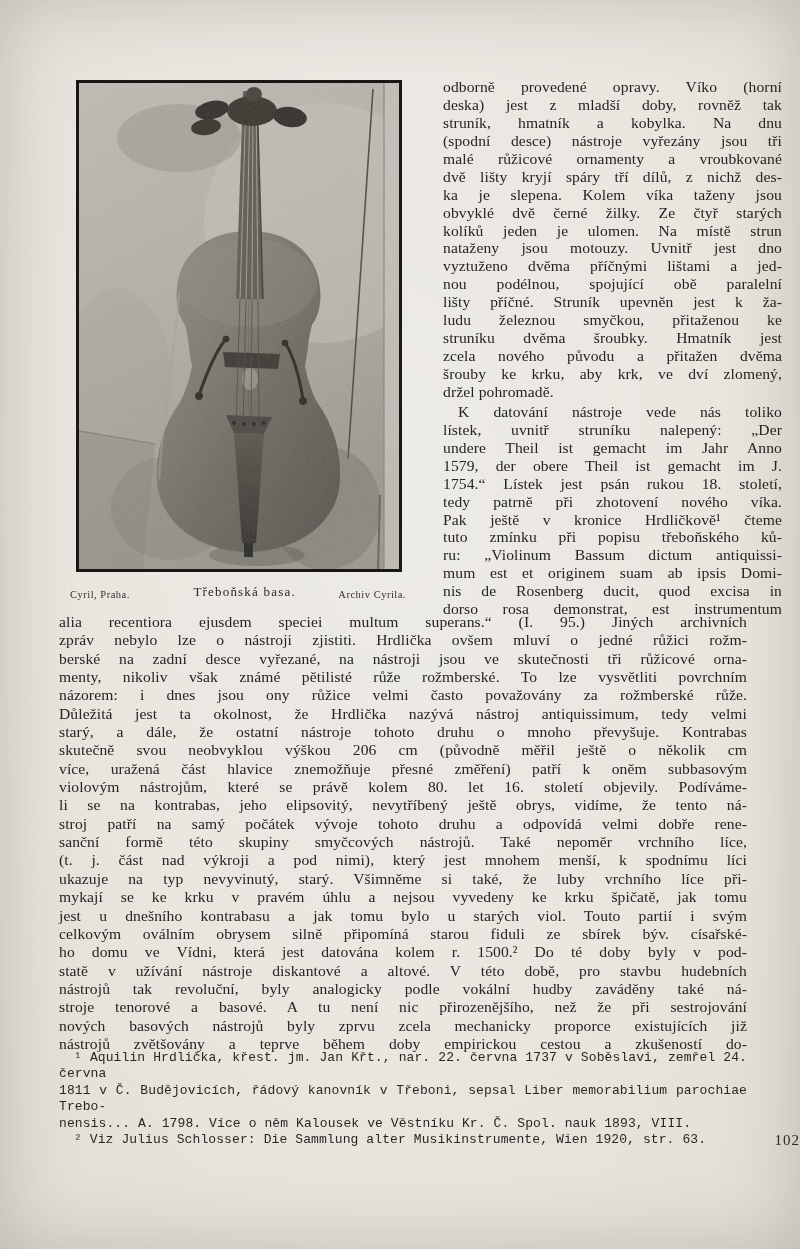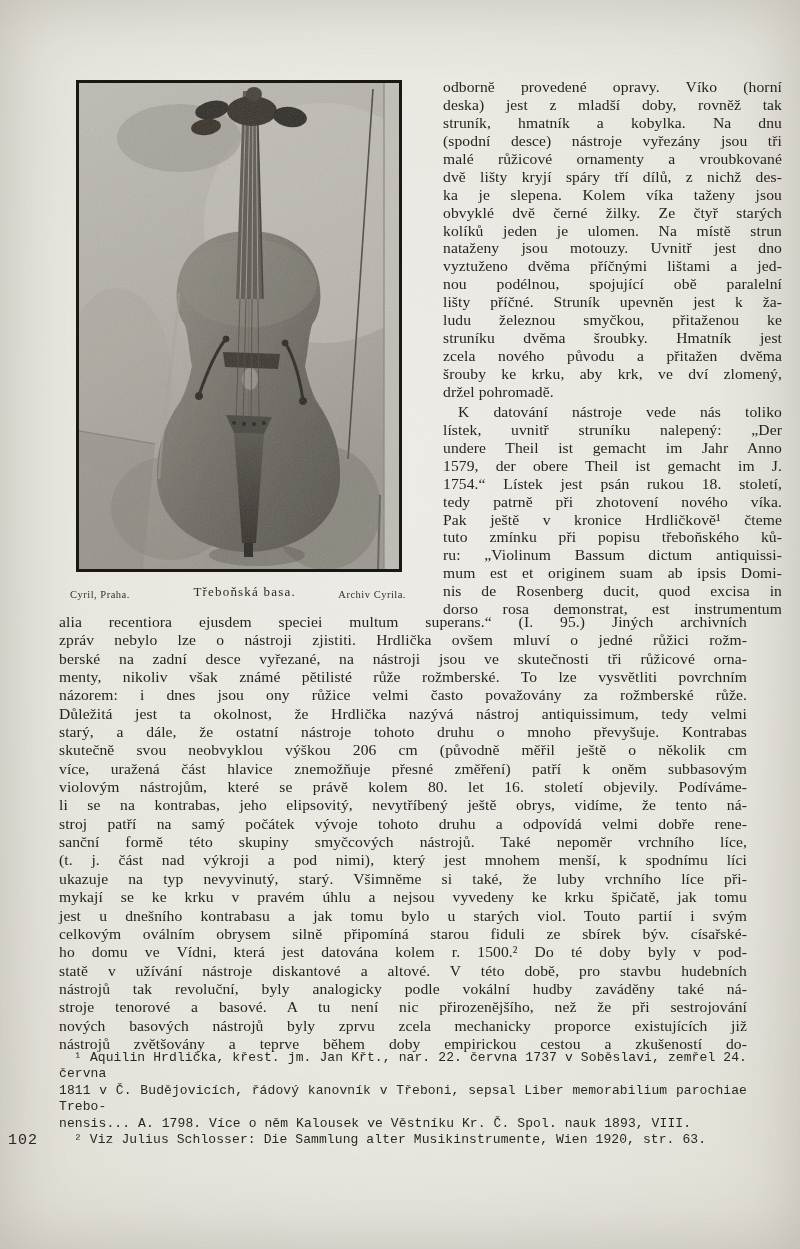"102" .page-number { font-family: Liberation Mono, monospace -> none; left: 8px -> 0; text-align: left -> right }
